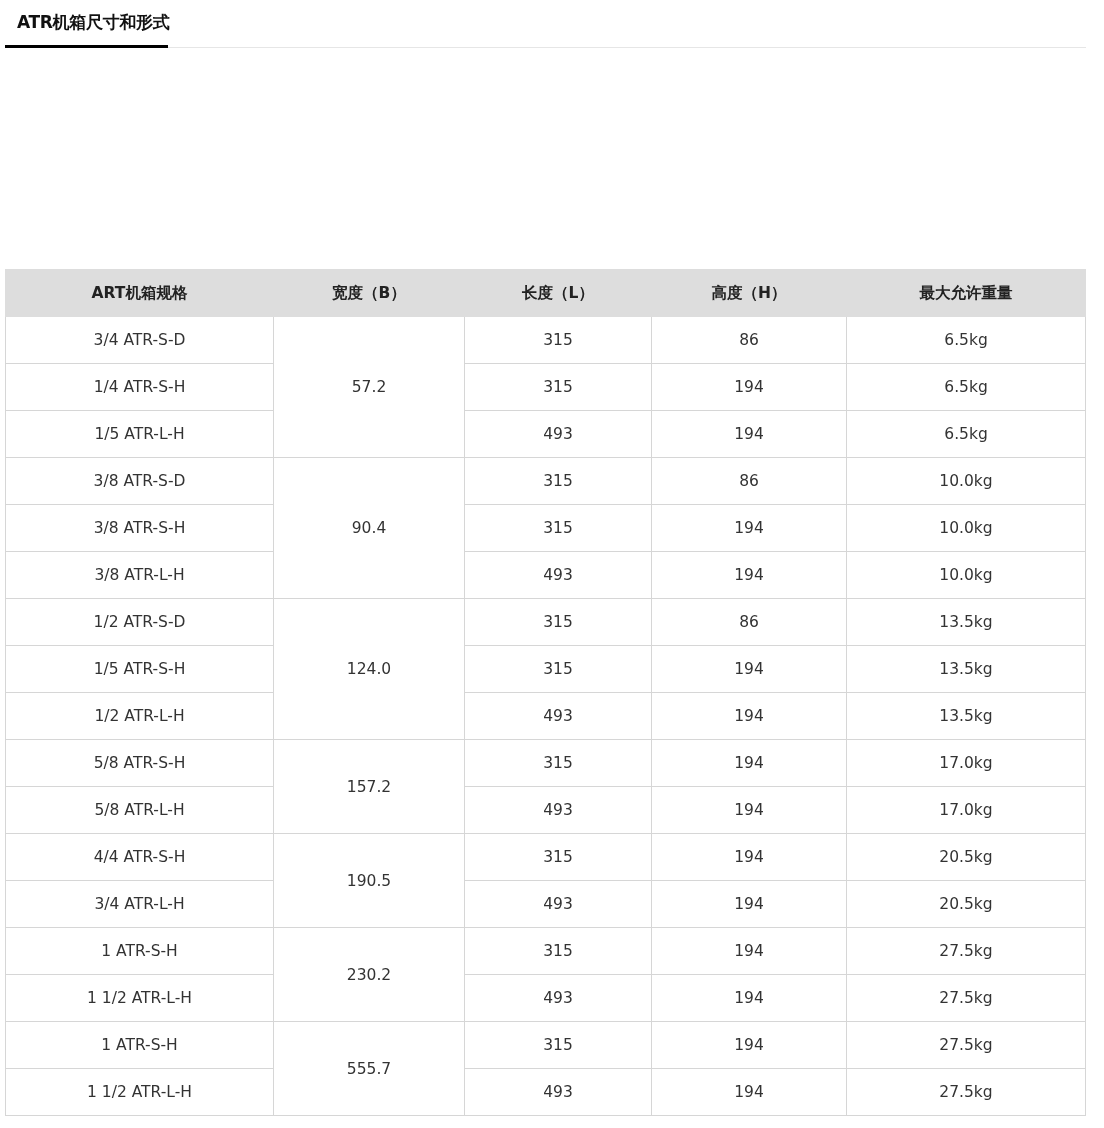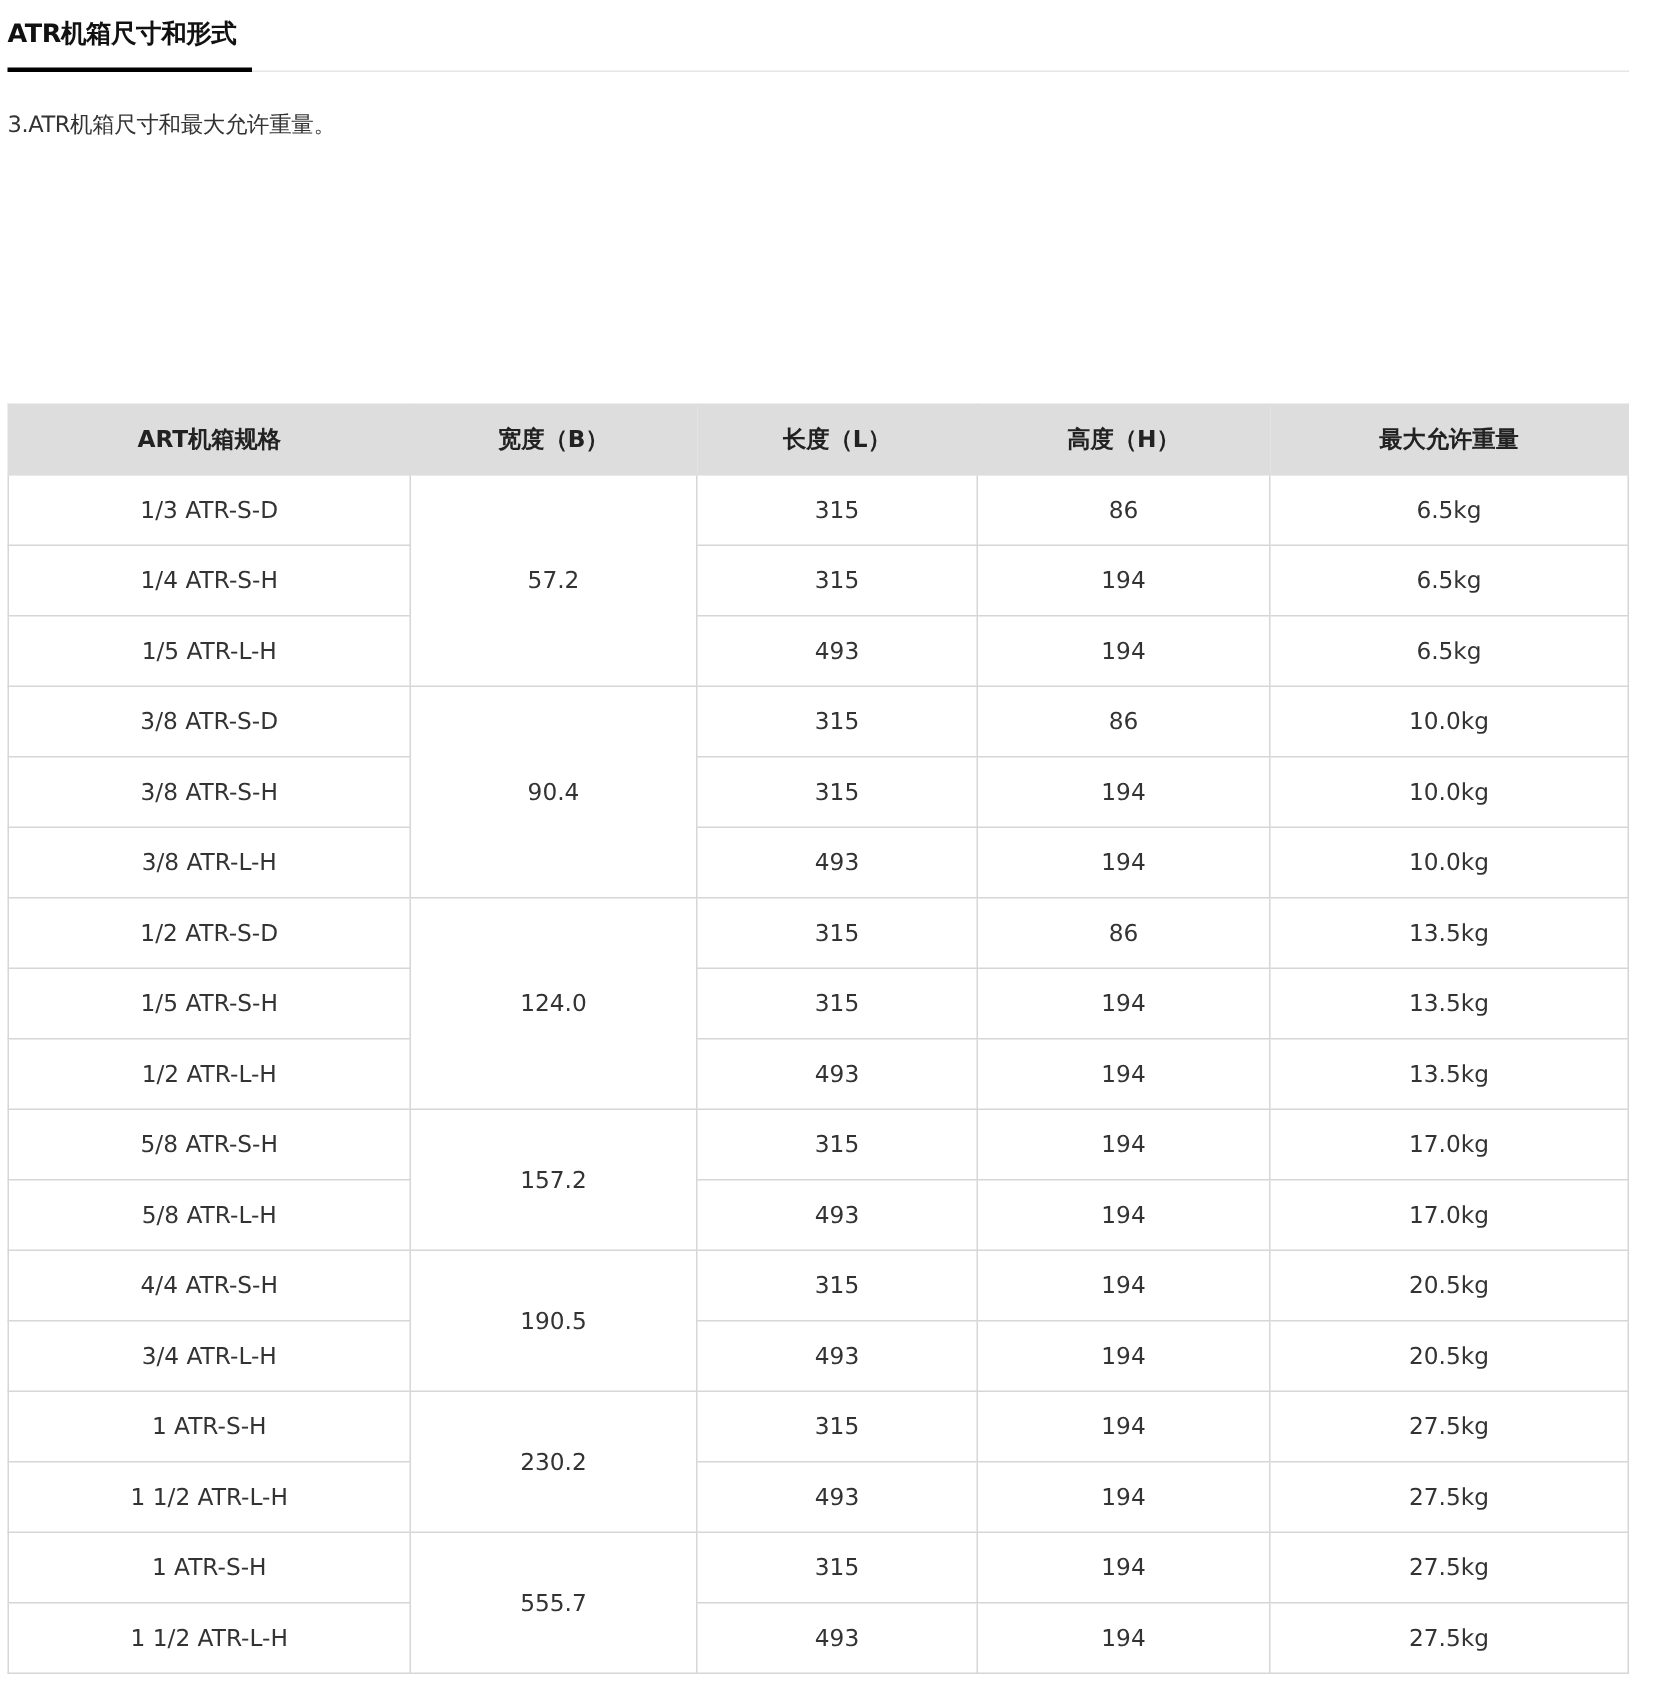"ATR机箱尺寸和形式" .title { left: 0 -> 12px }
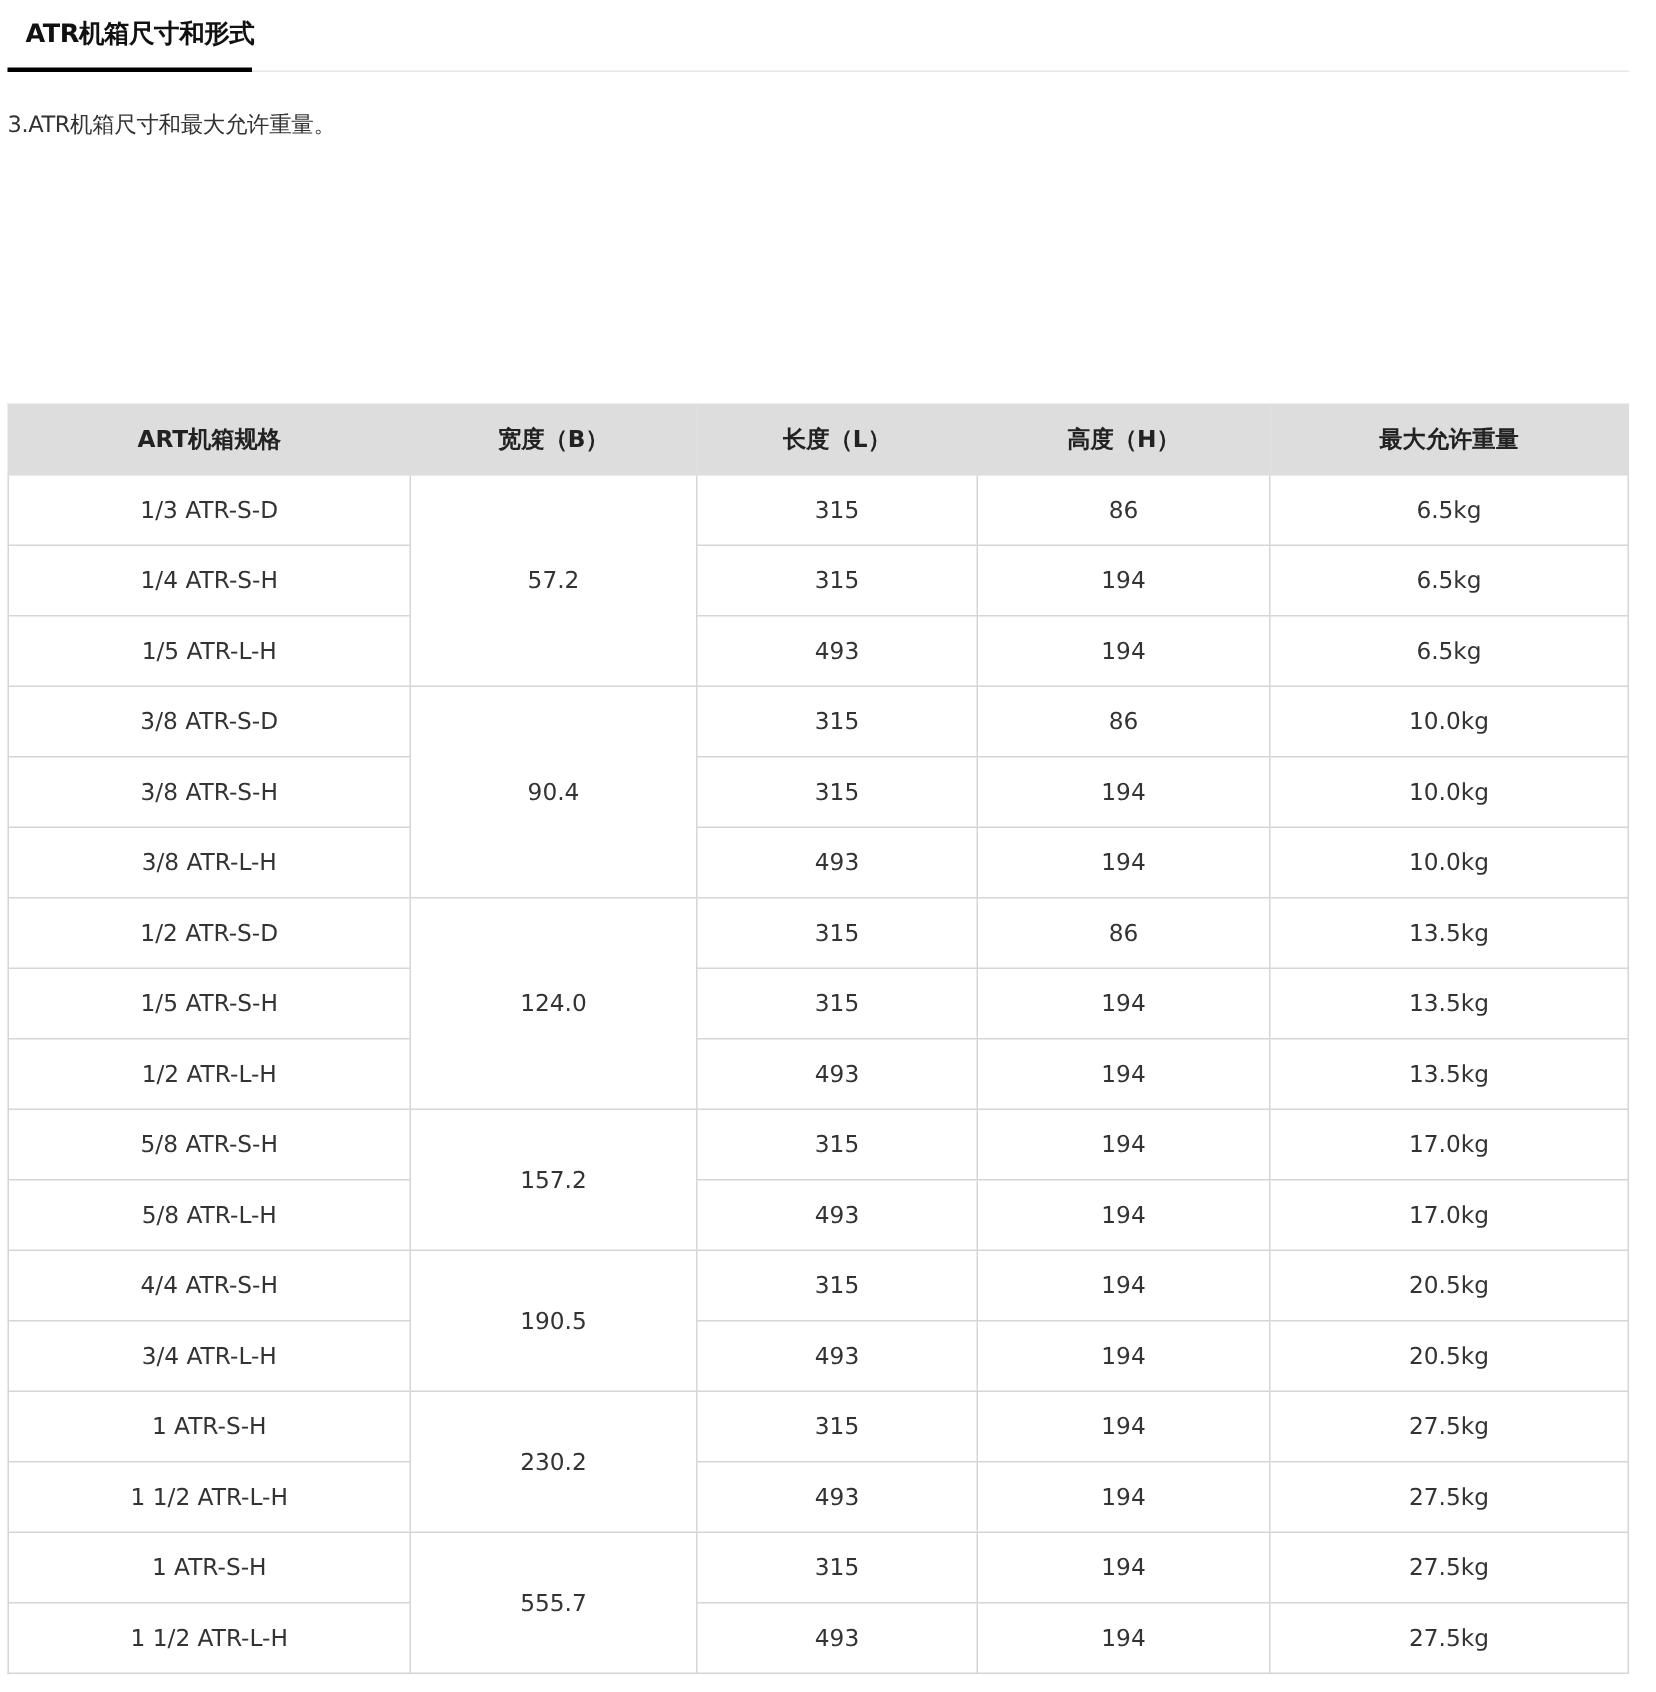"3.ATR机箱尺寸和最大允许重量。" p { html: <p>3.ATR机箱尺寸和最大允许重量。</p> -> none }
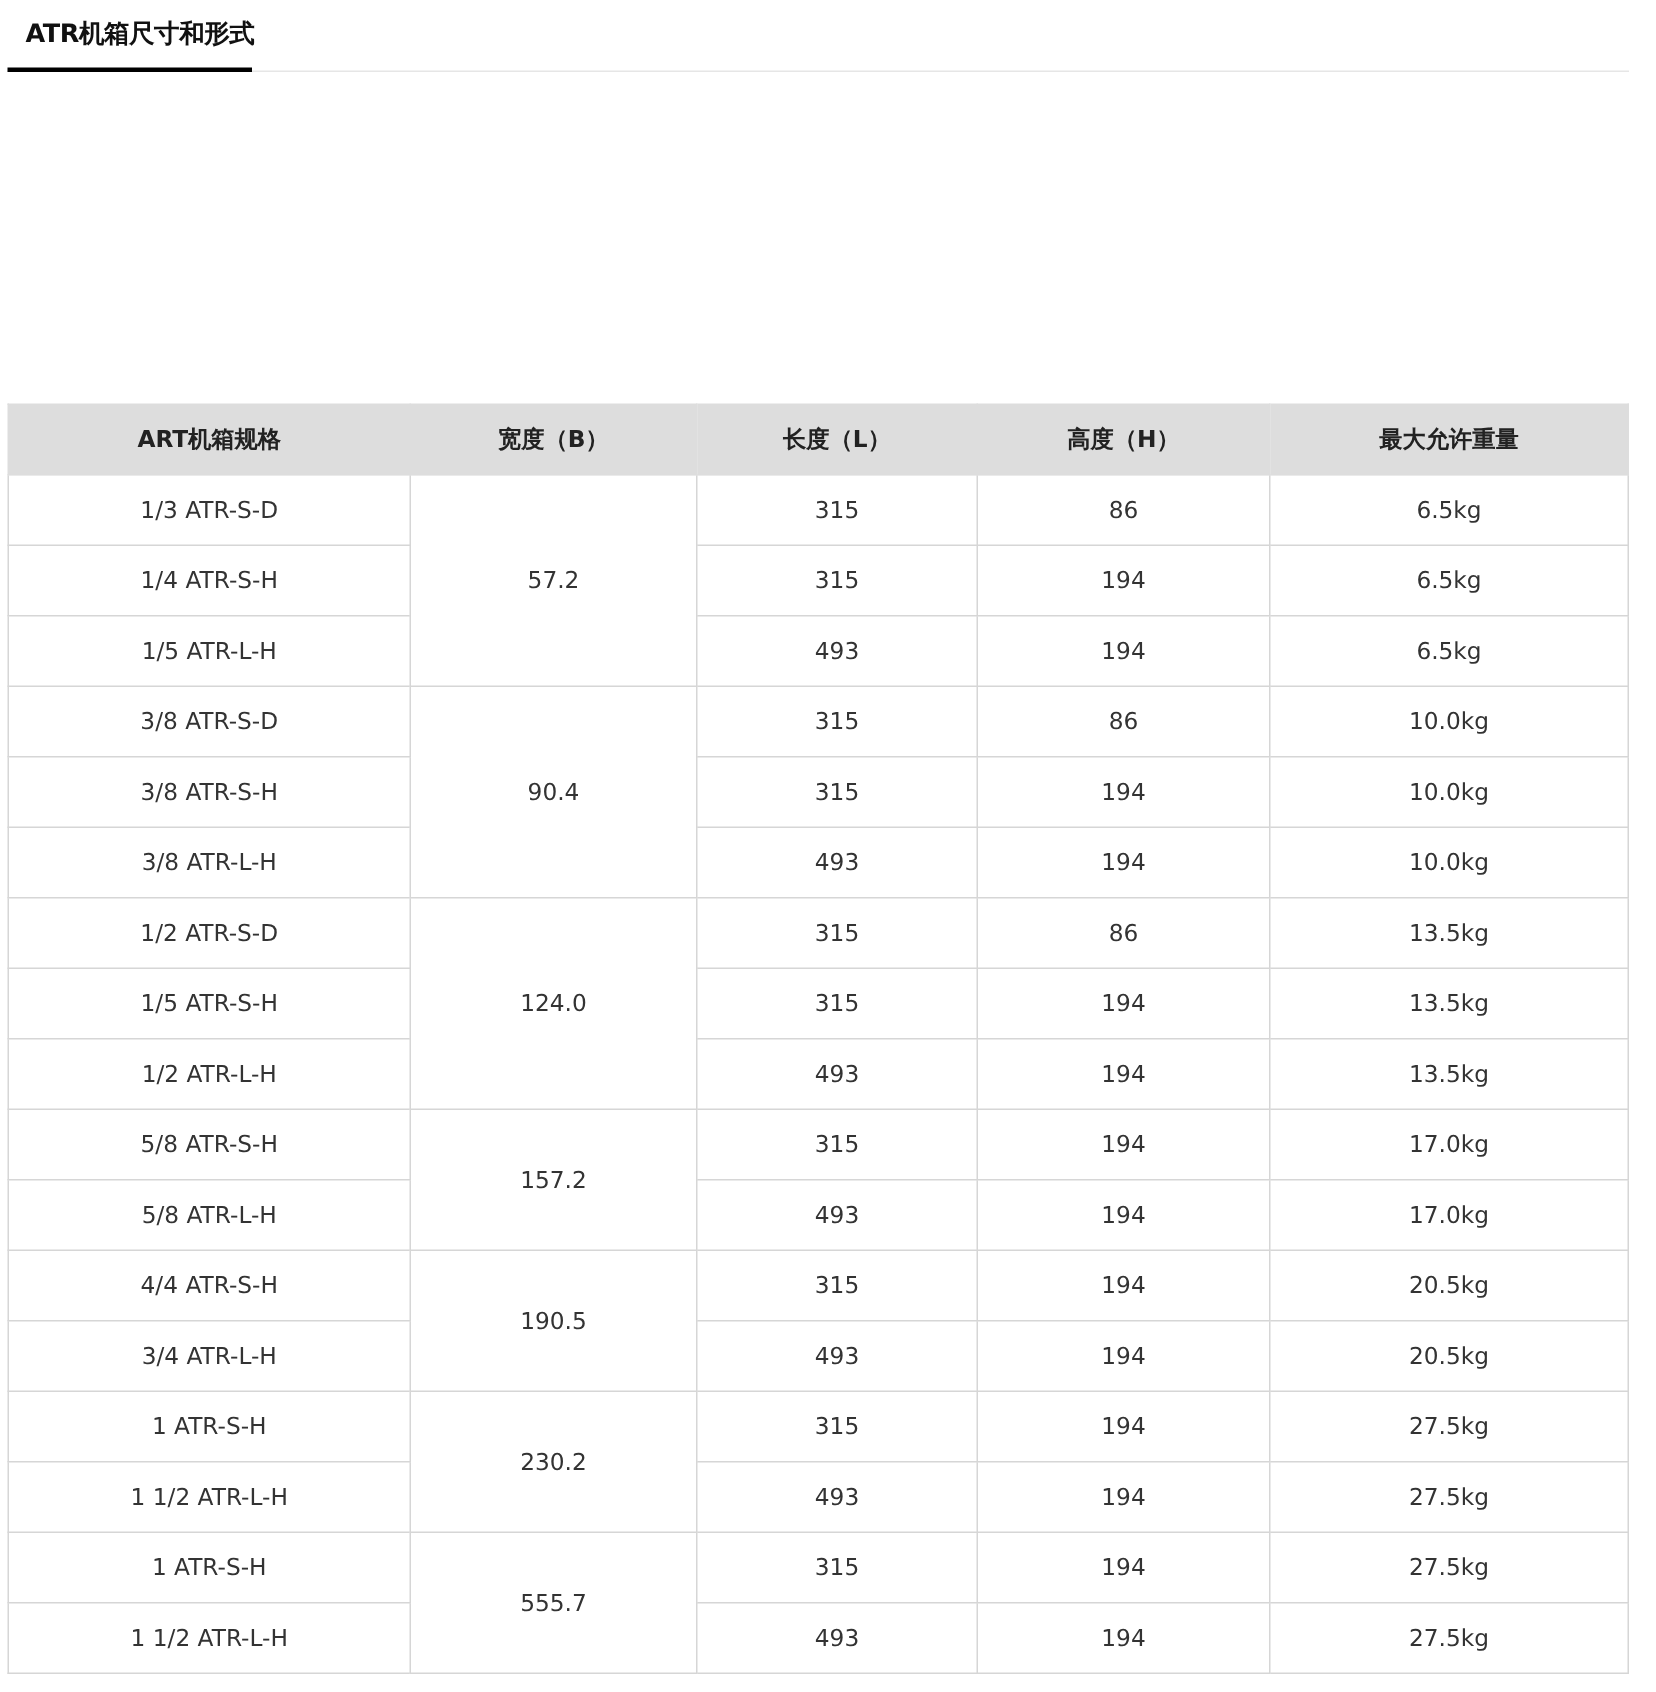"1/3 ATR-S-D" td { text: 1/3 -> 3/4 }
